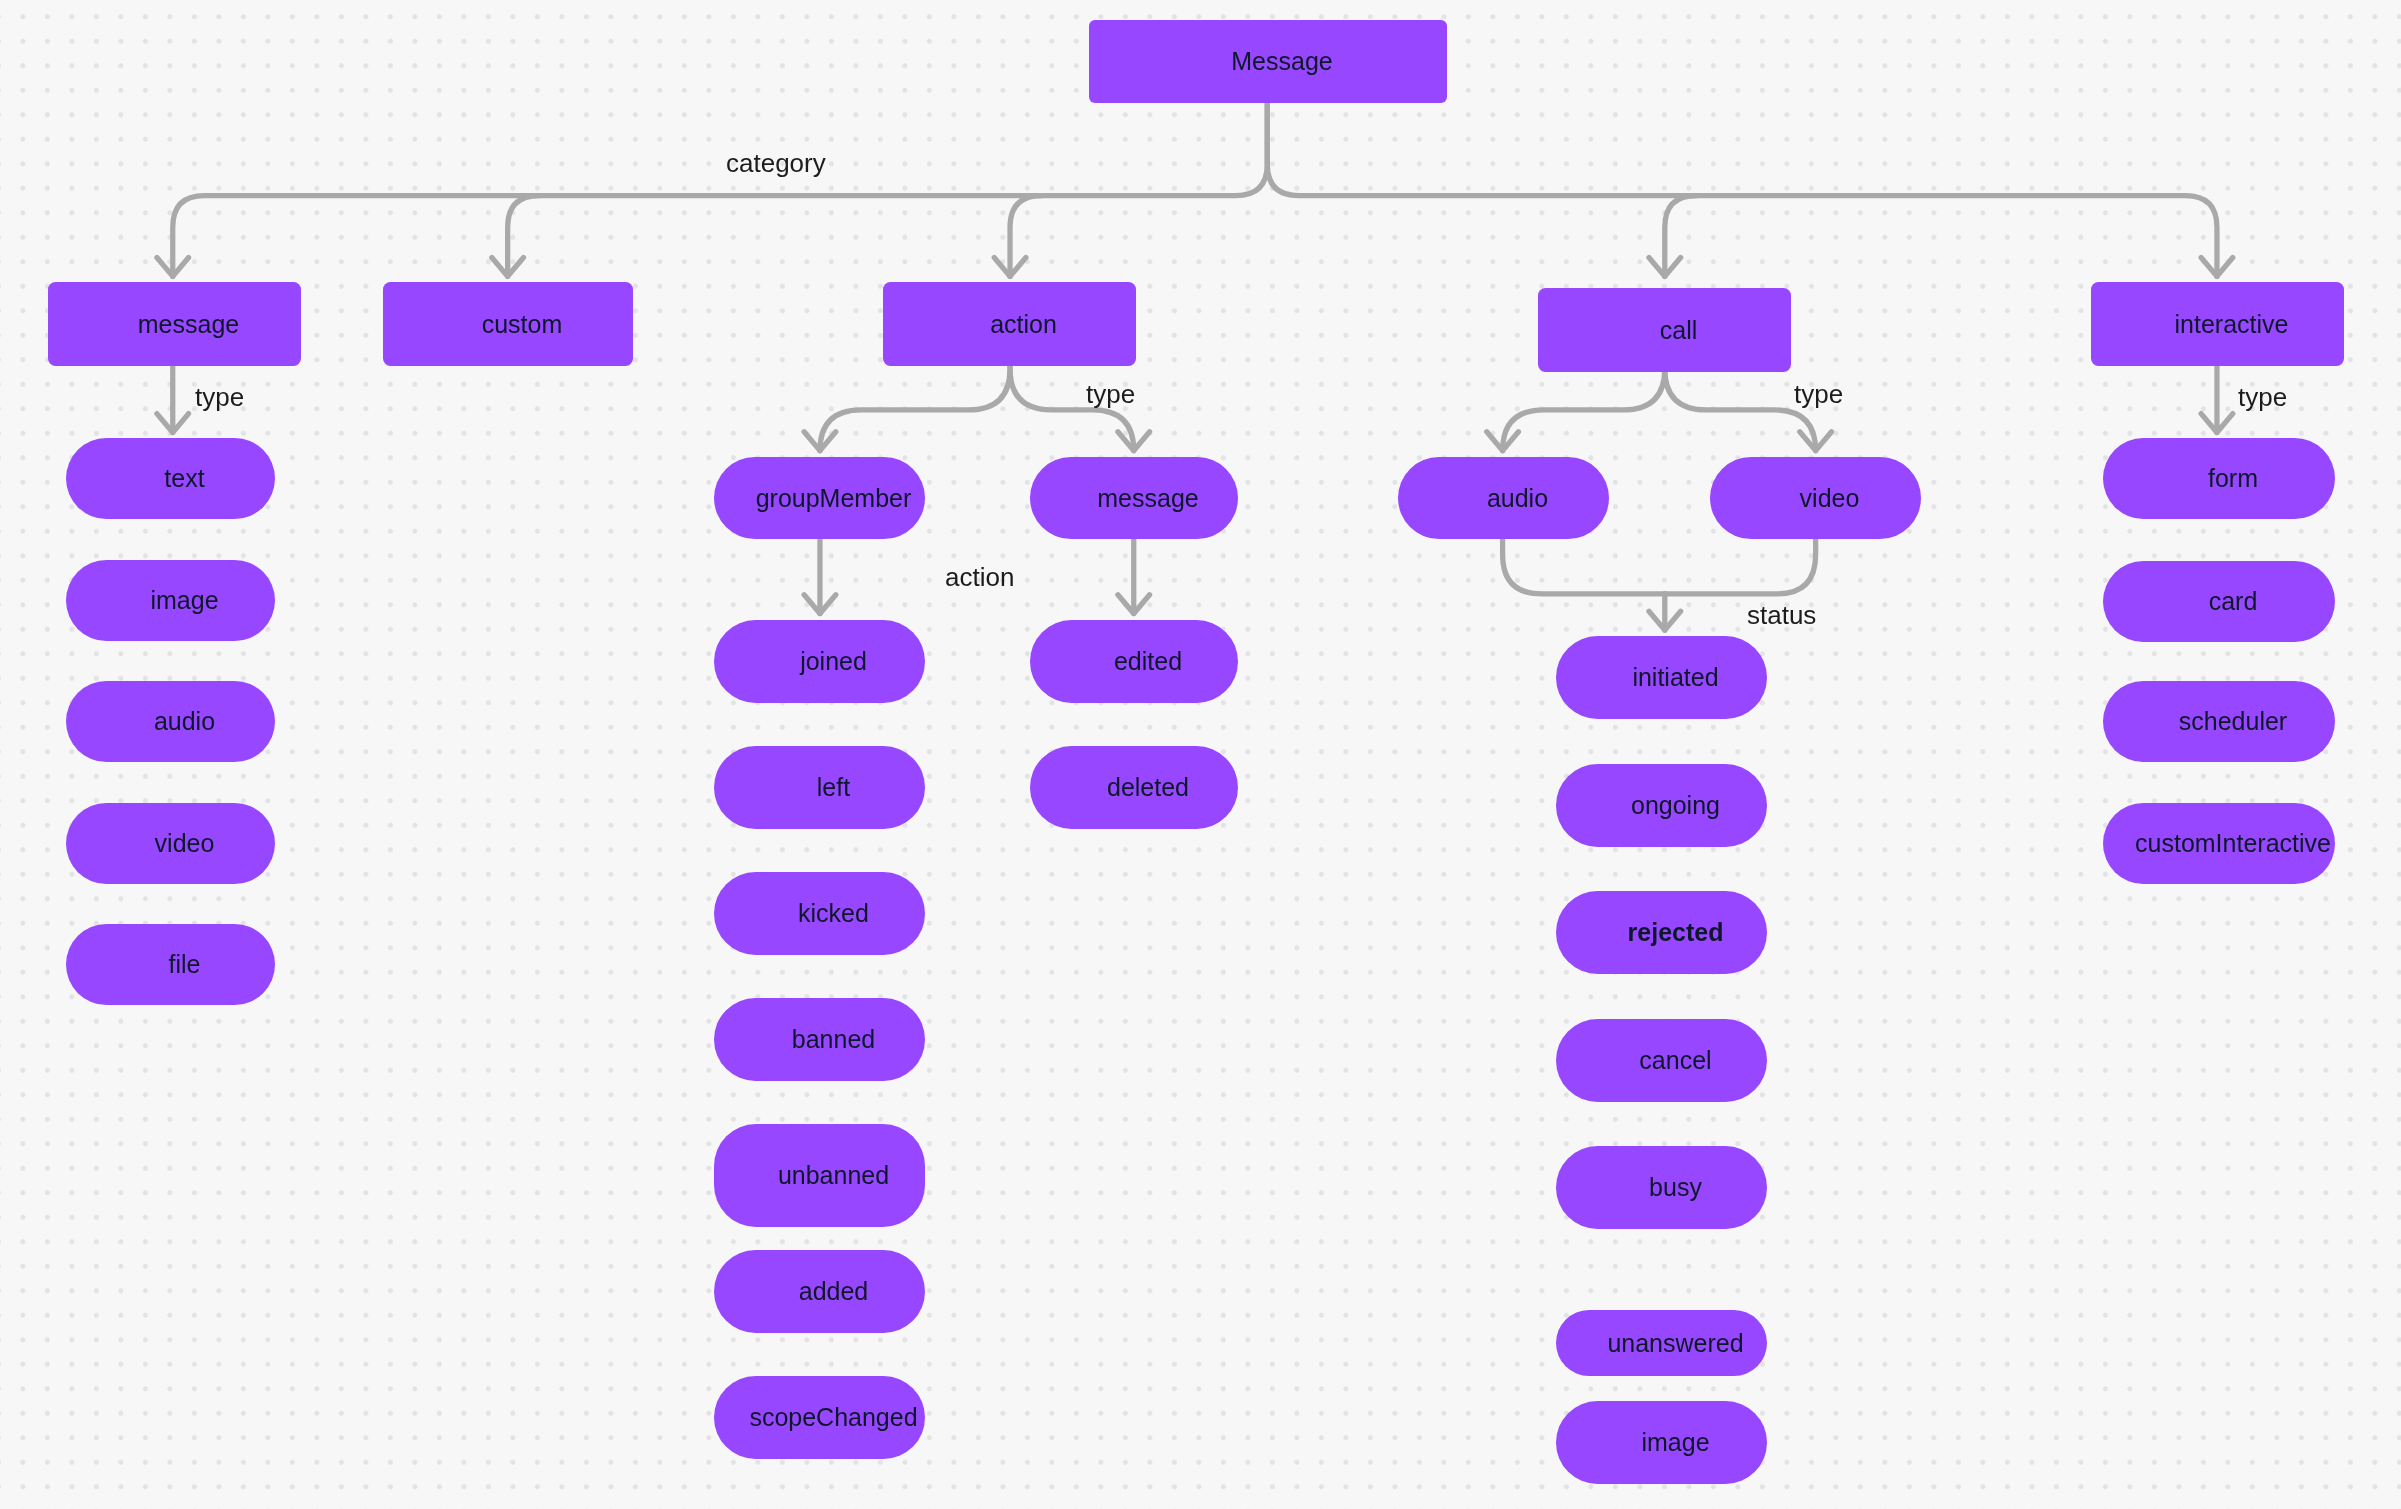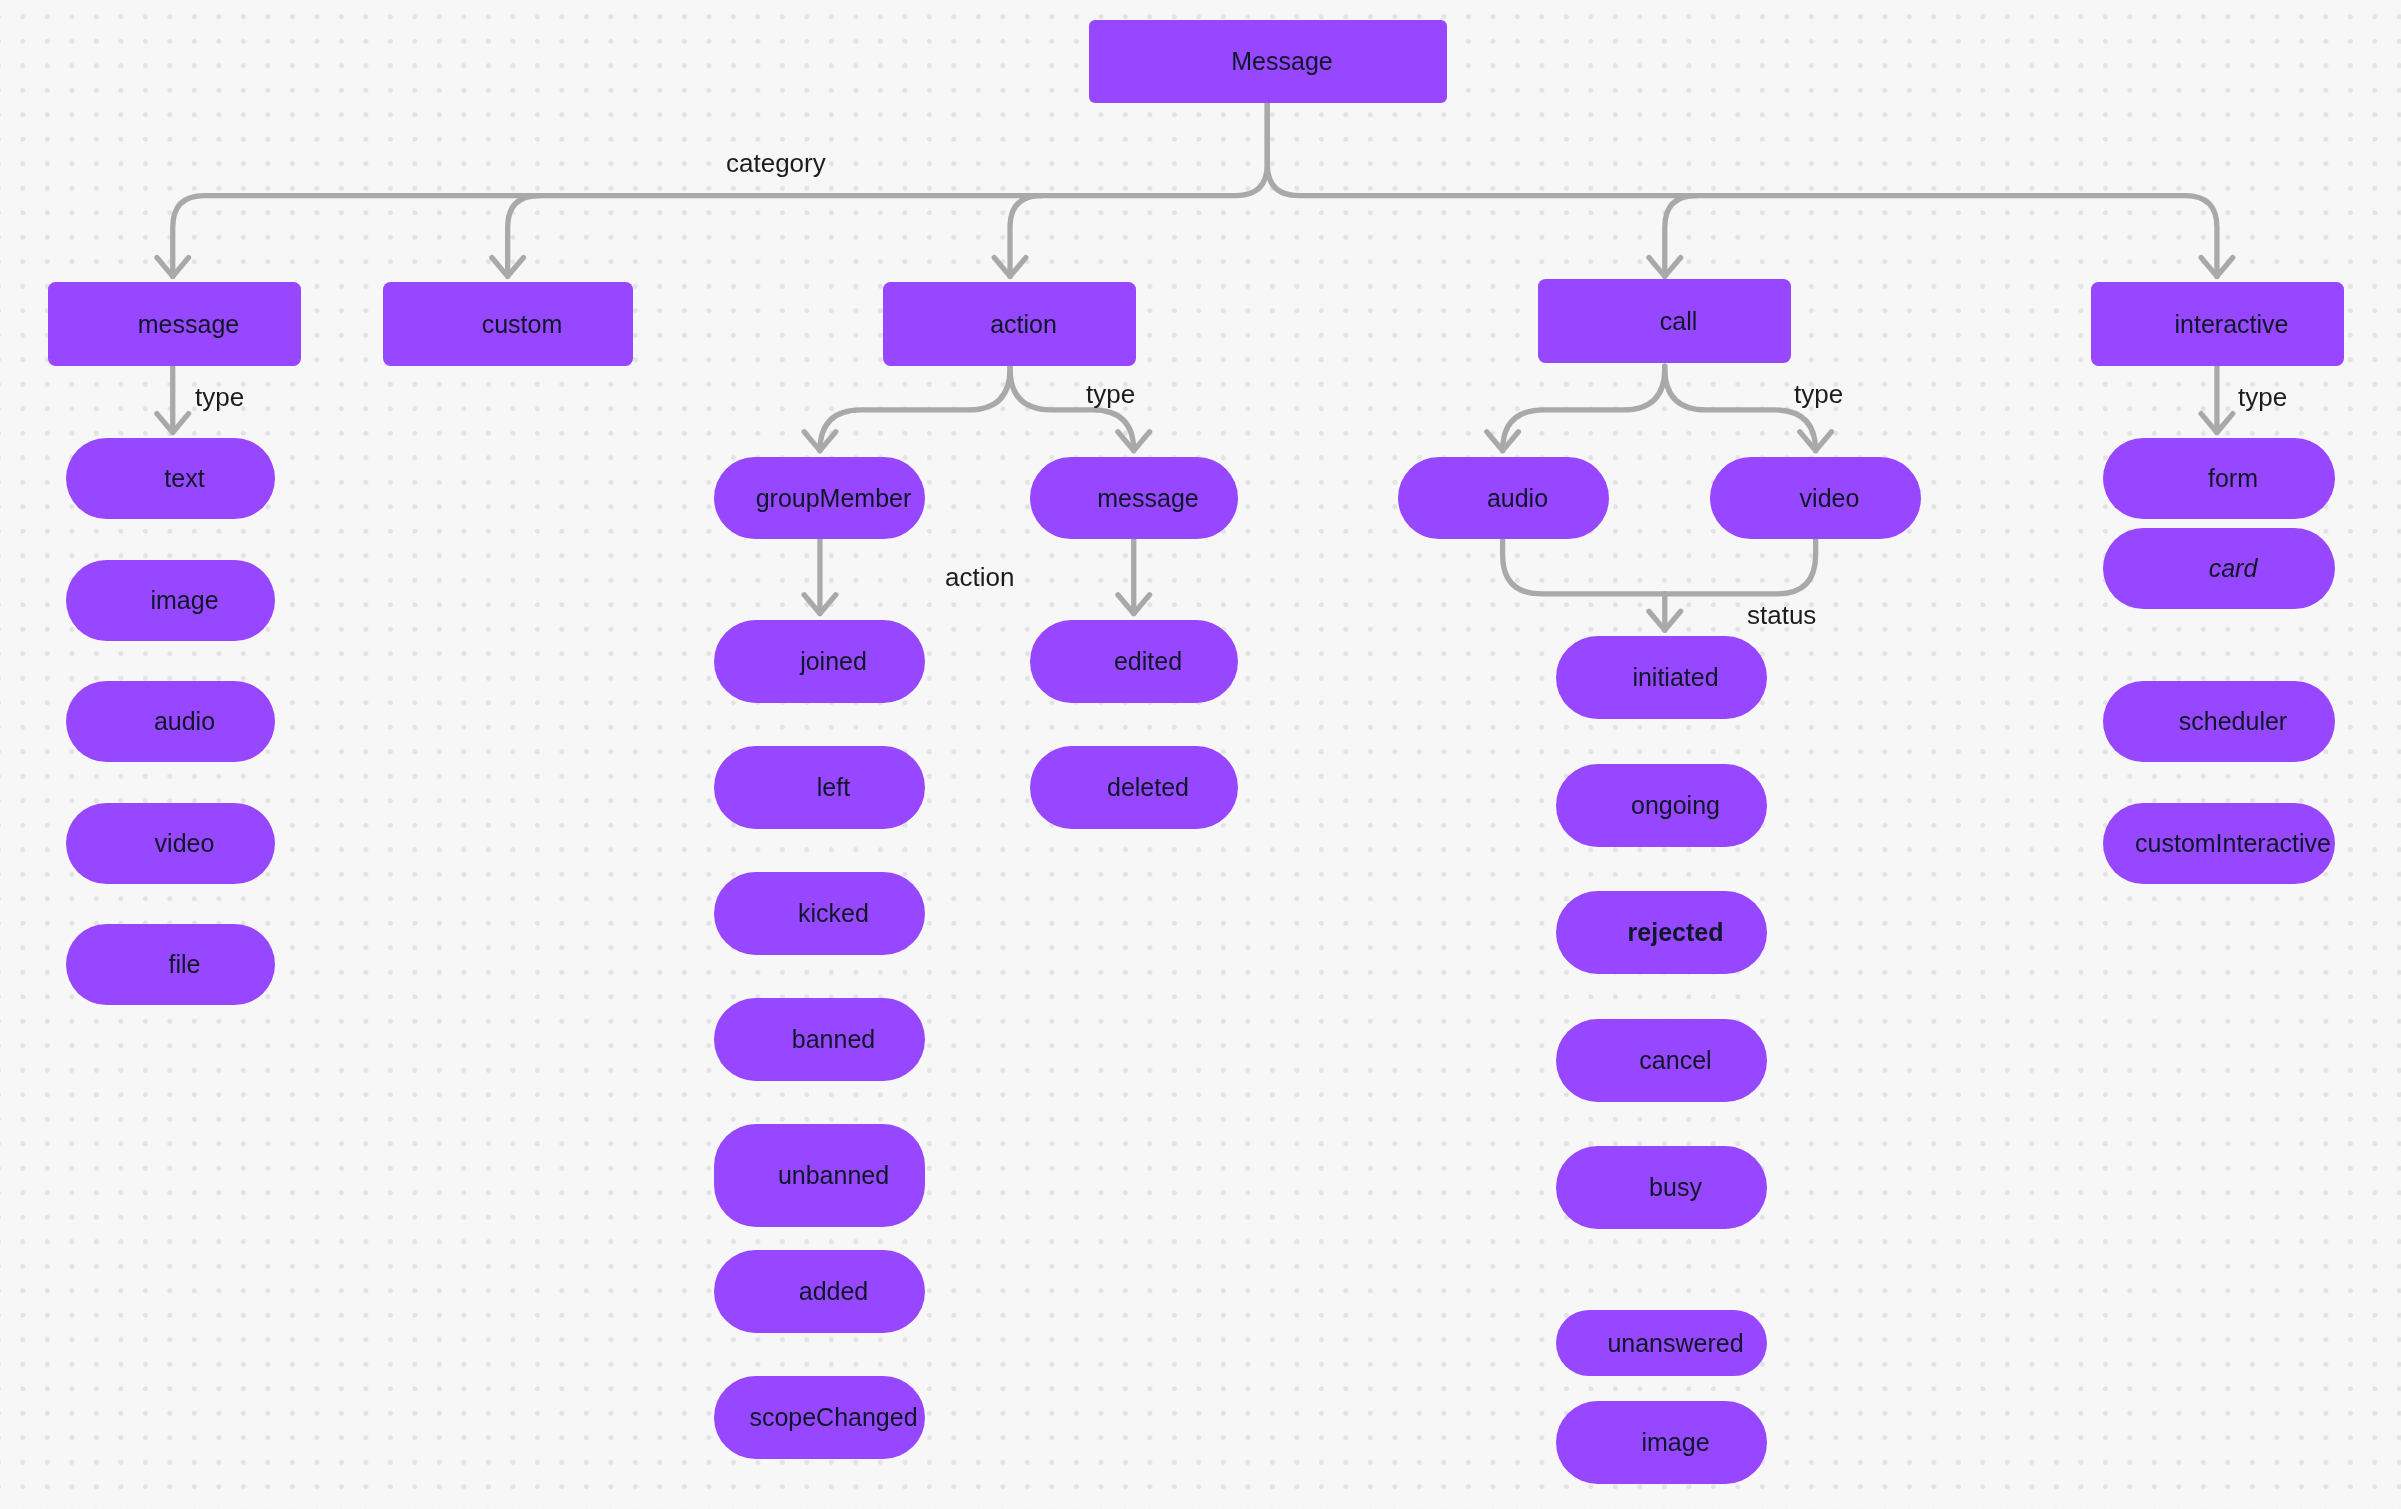"call" div.node { top: 279px -> 288px }
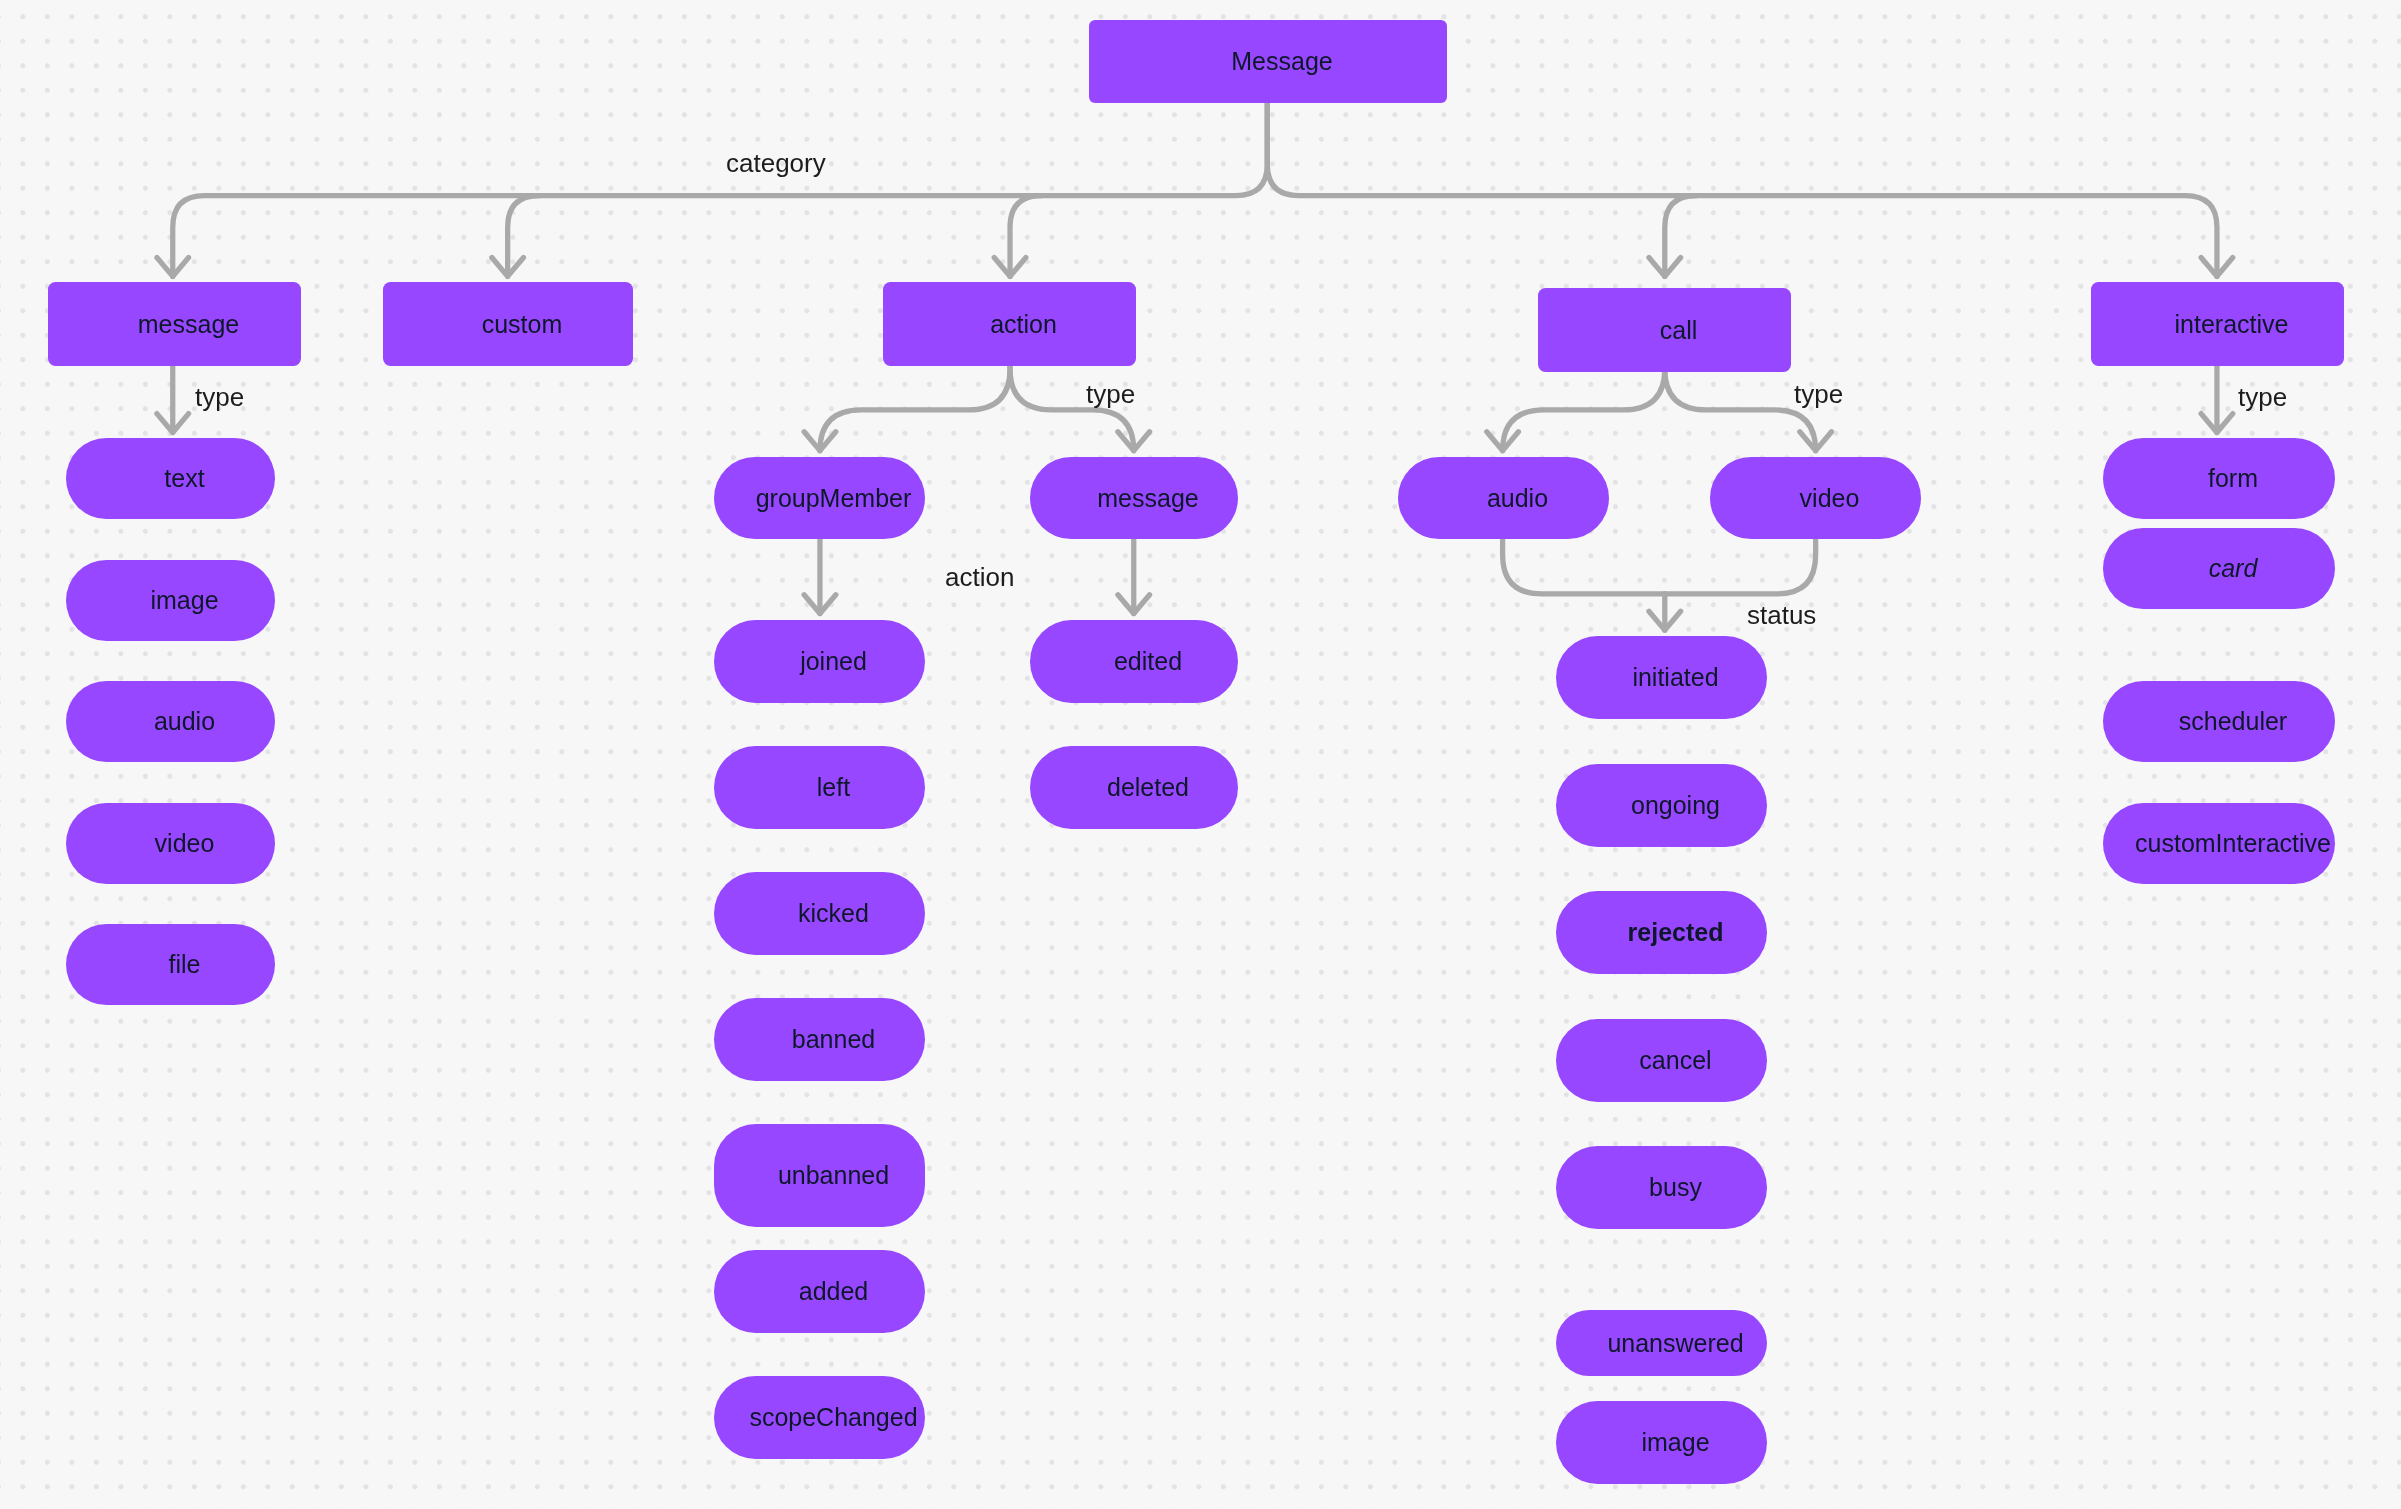"card" div.node { font-style: italic -> none; top: 528px -> 561px }
